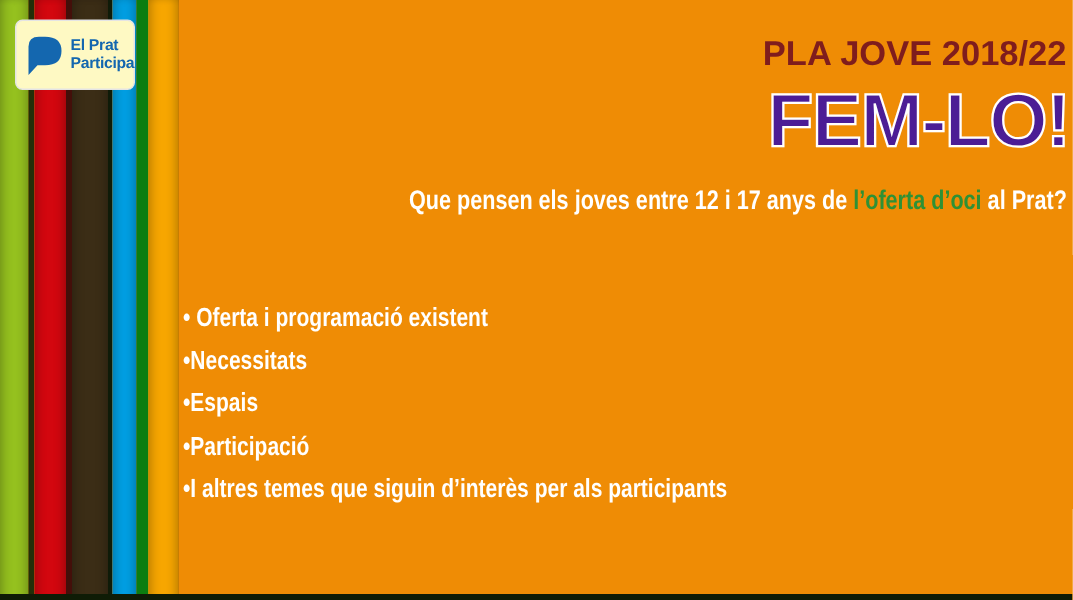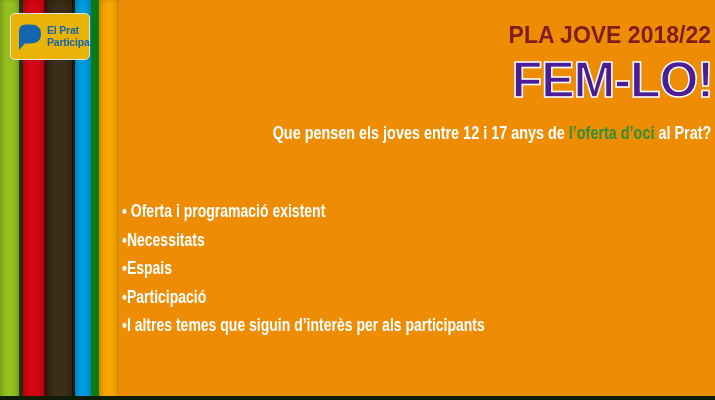"El Prat" .logo-box { background: #eab308 -> #fef9c3 }
